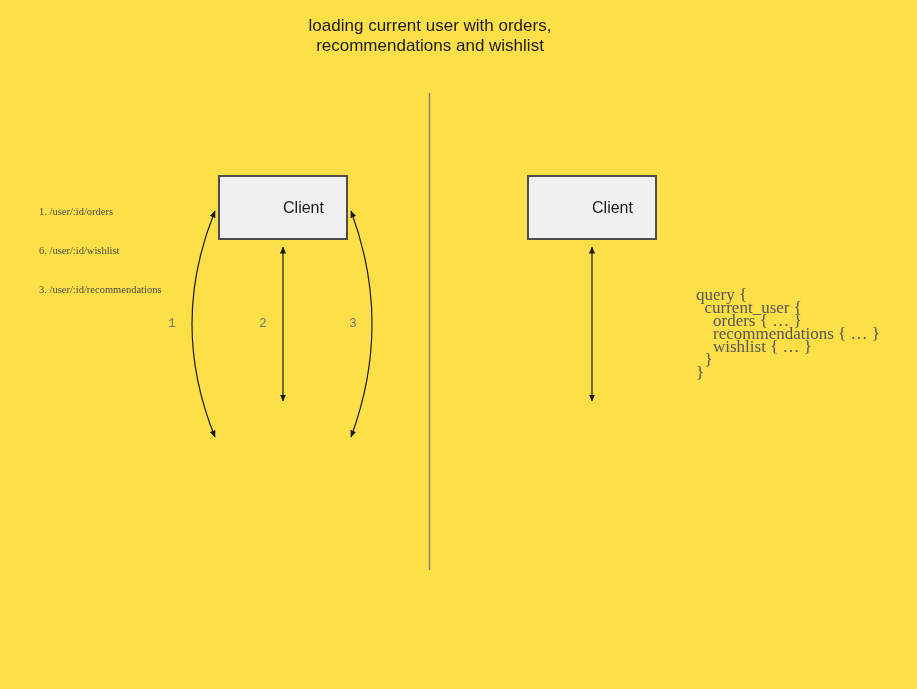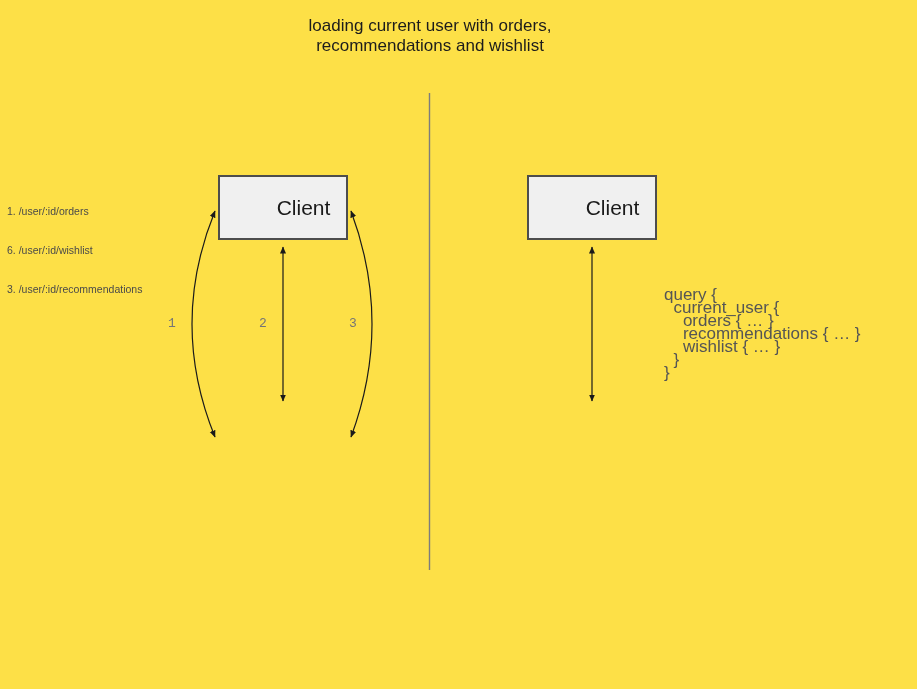"1. /user/:id/orders" .mono { font-family: Liberation Sans, sans-serif -> Liberation Serif, serif; margin-left: none -> 32px }
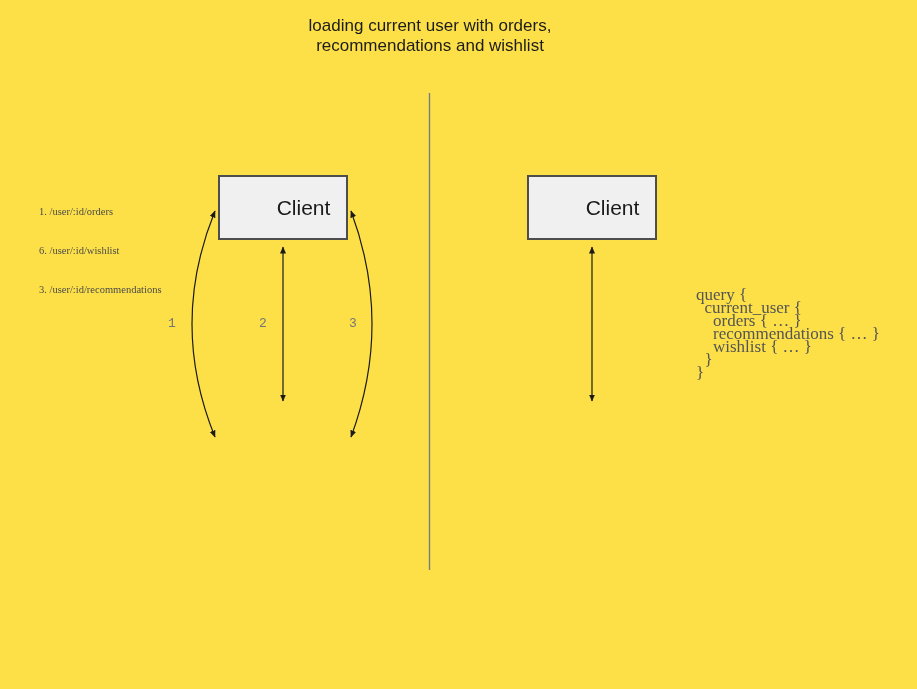"Client" .node-box { font-size: 21px -> 16px }
